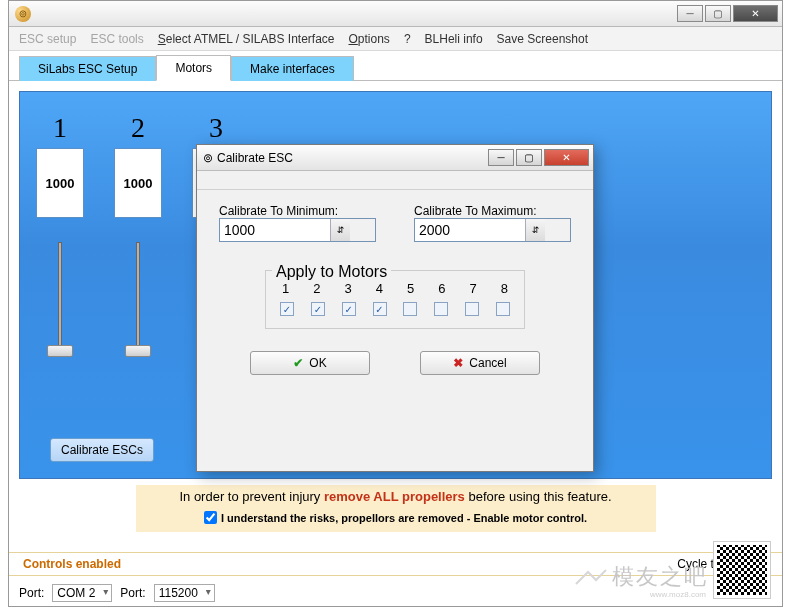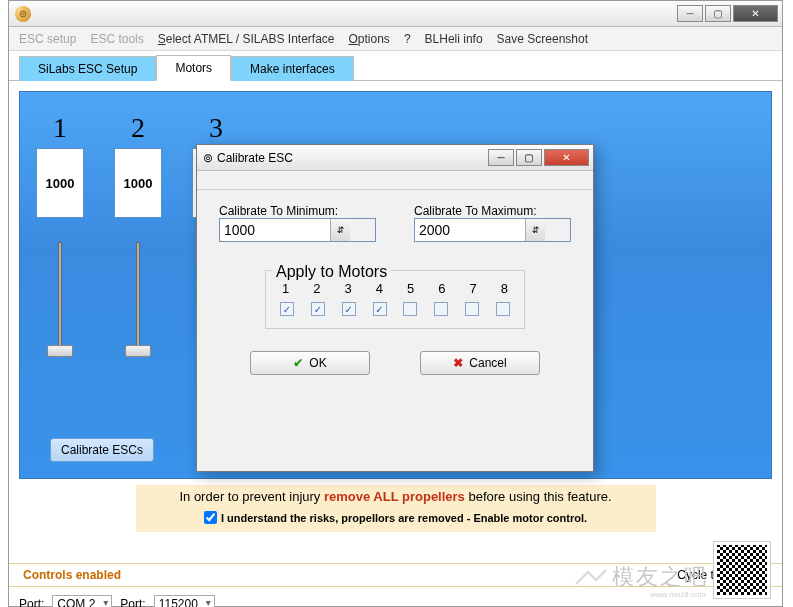"I understand the risks, propellors" .ack-row { margin: 0 auto 21px -> 0 auto 10px }
